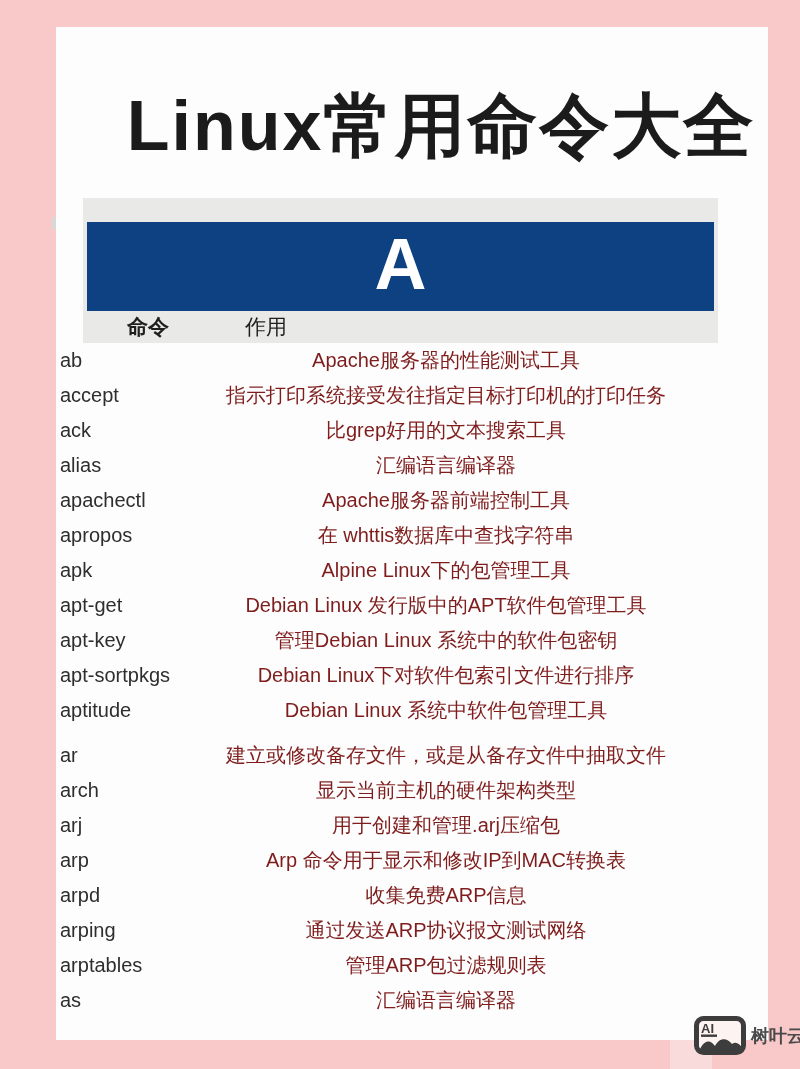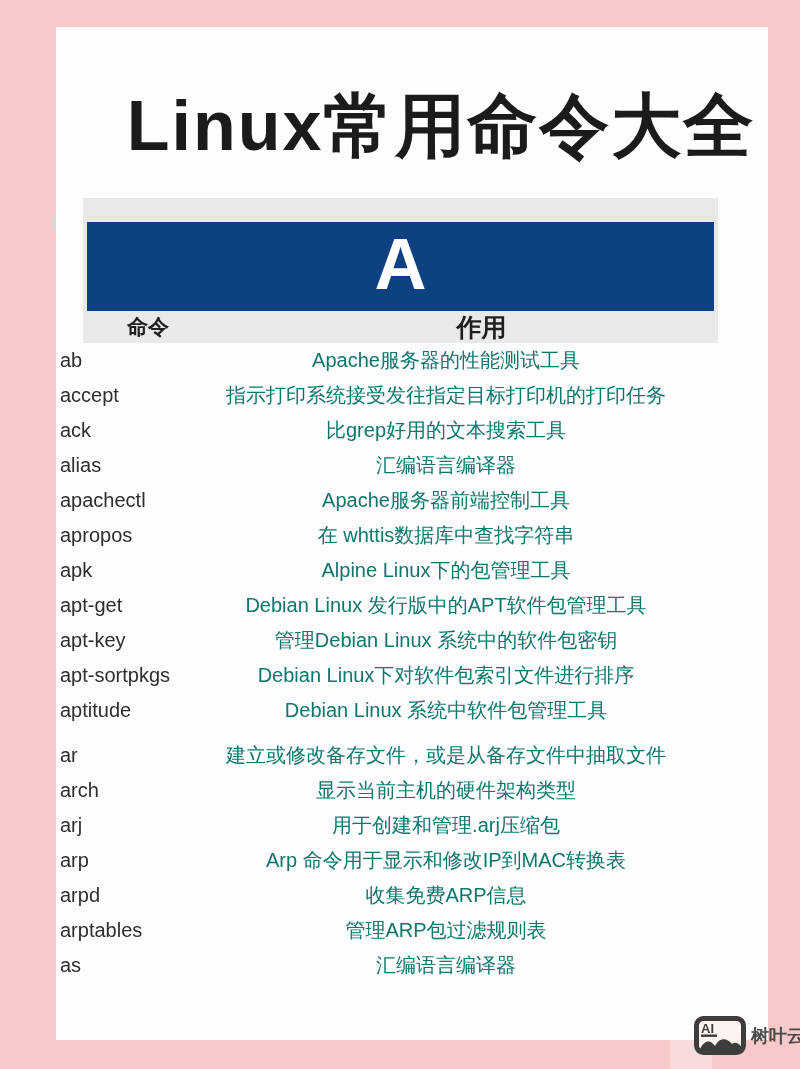"作用" .col-header .desc { font-size: 25px -> 21px; font-weight: bold -> normal; text-align: center -> left }
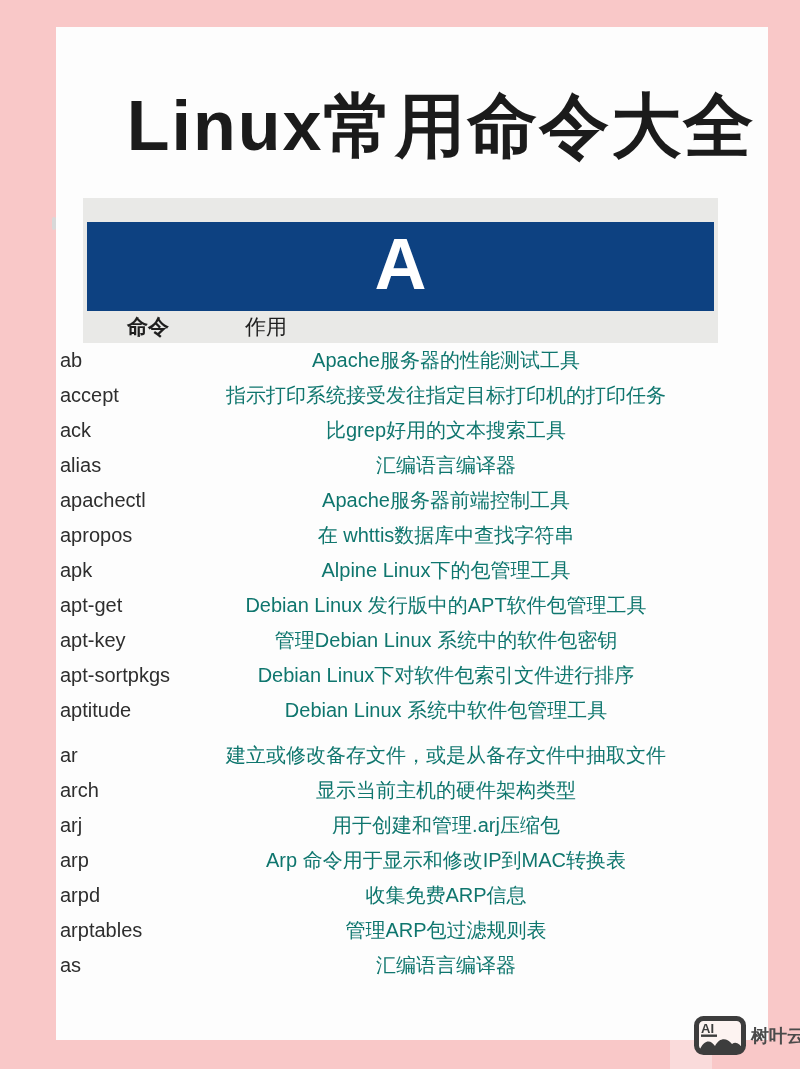"Apache服务器的性能测试工具" .row .desc { color: #0f766e -> #7f1d1d }
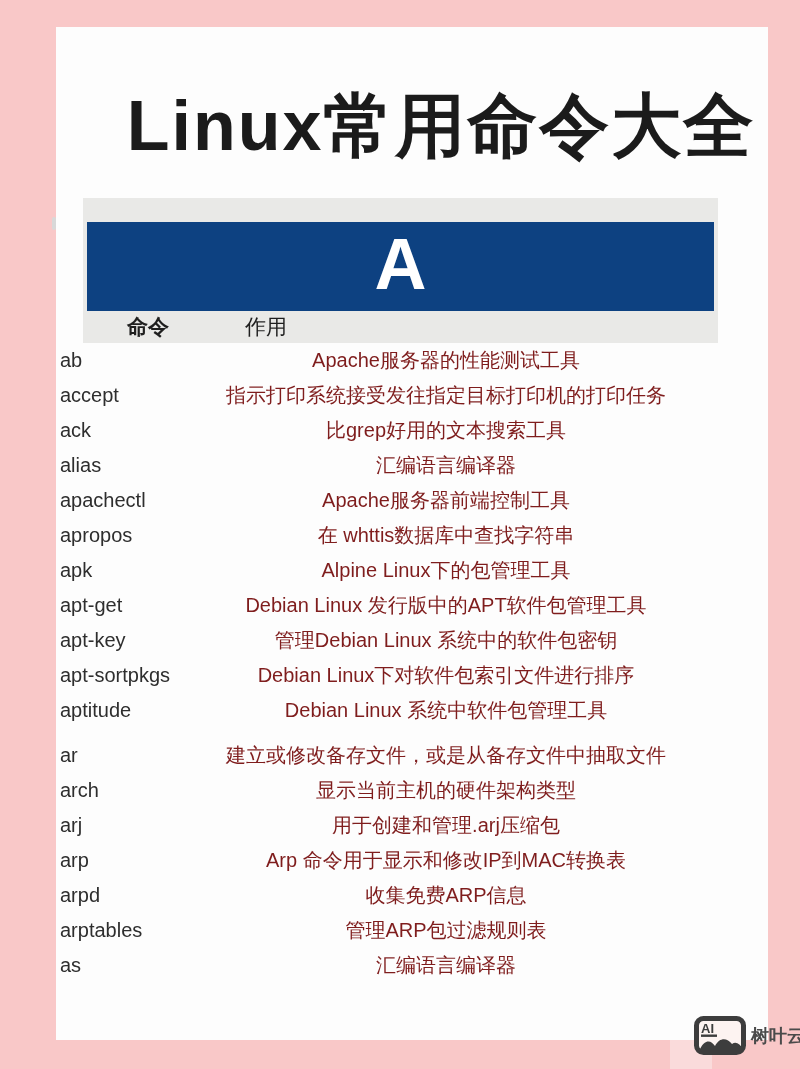"arping" div.row { html: none -> <div> <div>arping</div> <div>通过发送ARP协议报文测试网络</div> </div> }
